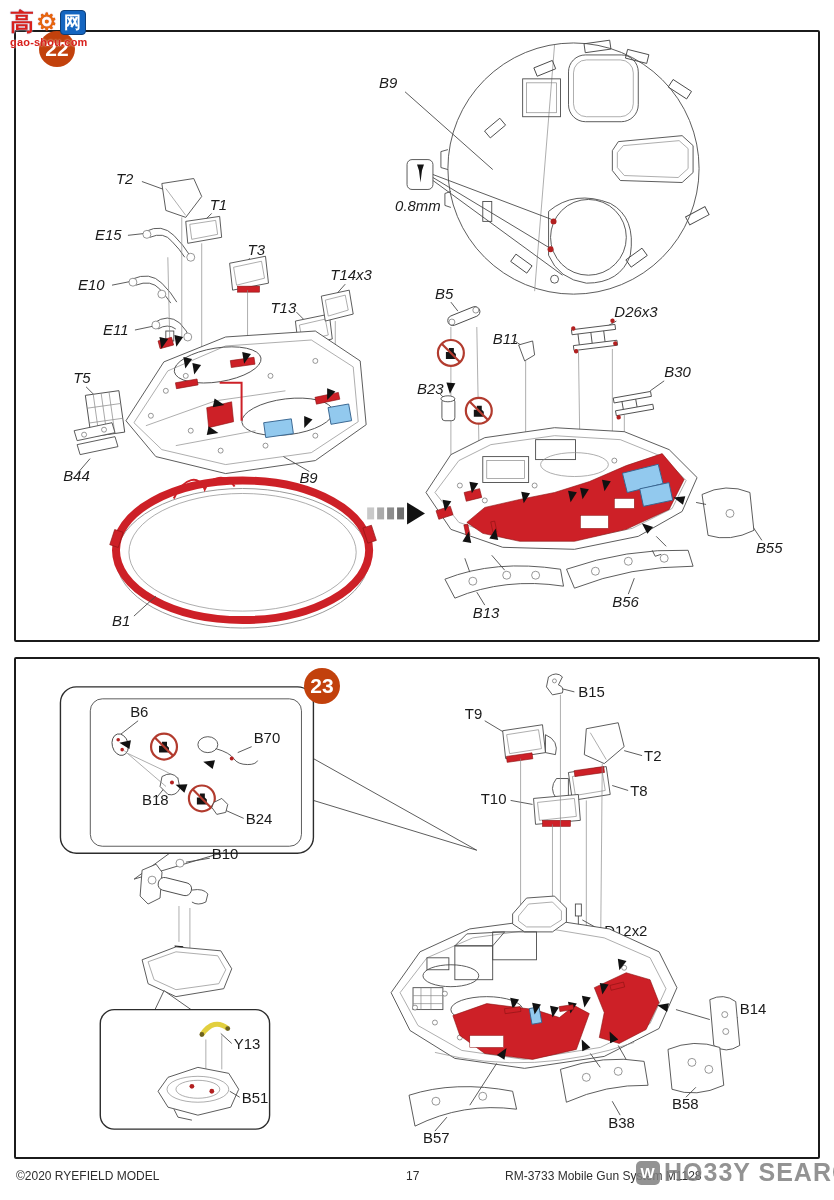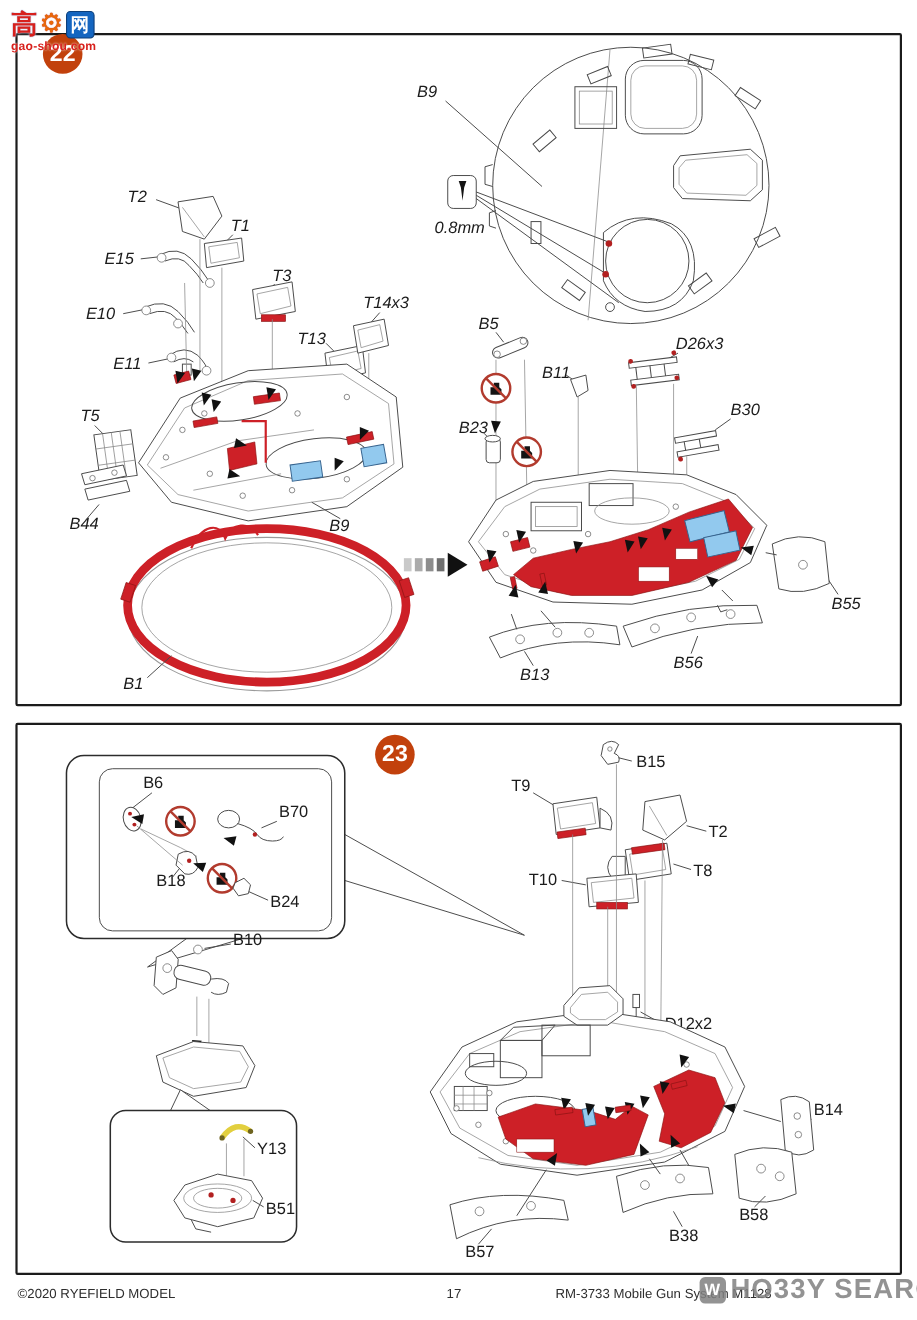"23" div.badge { left: 341px -> 304px }
